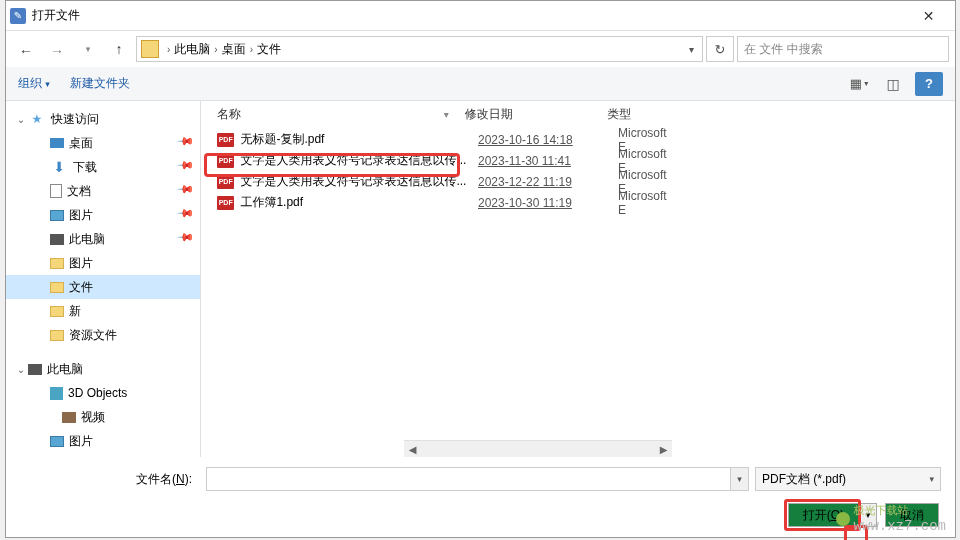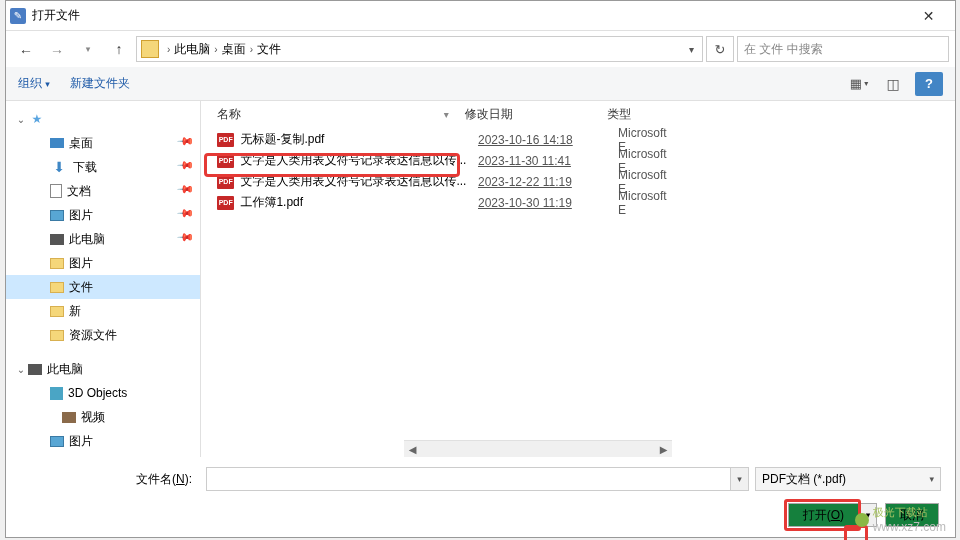"快速访问" span.tree-label { html: none -> <span>快速访问</span> }
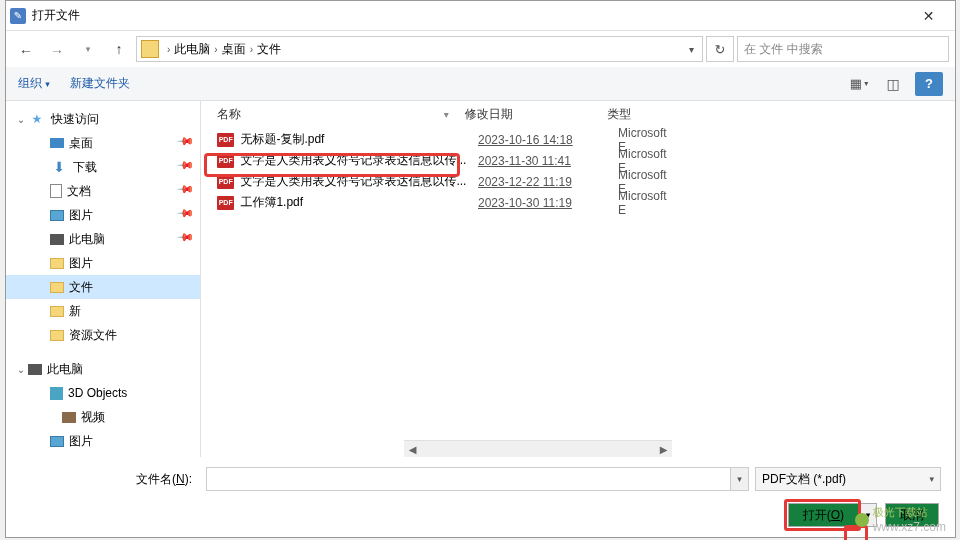"www.xz7.com" .wm-sub { font-family: none -> Liberation Mono, monospace; font-size: 12px -> 14px }
